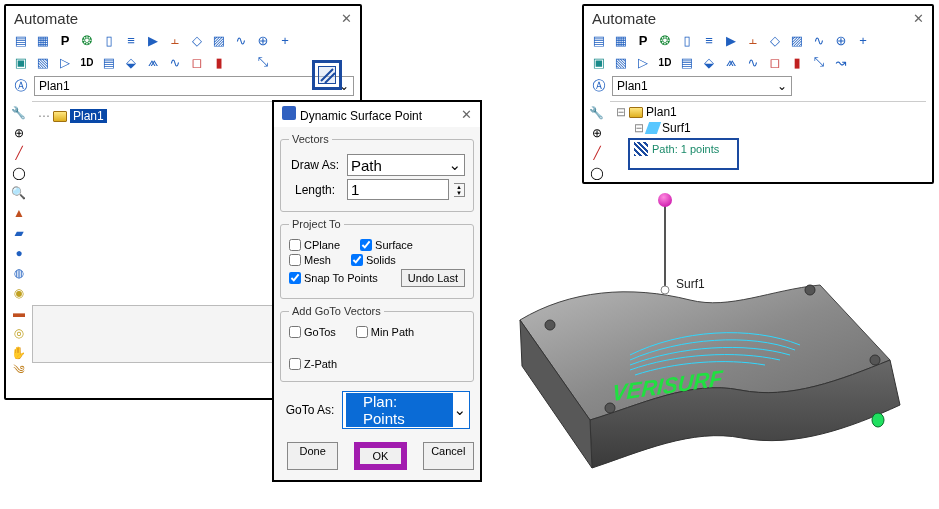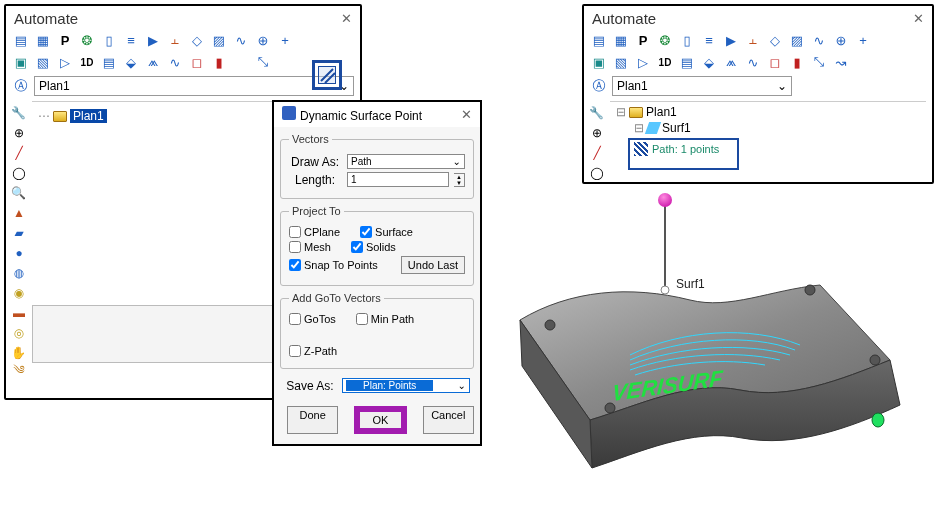"Path" .sel, .txt { font-size: 10px -> 15px }
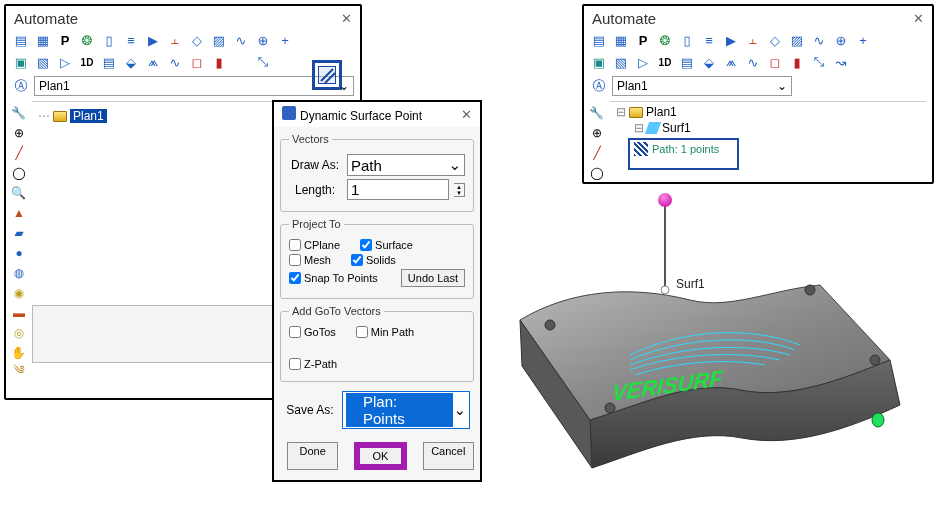"Save As:" label.lab { text: Save -> GoTo }
